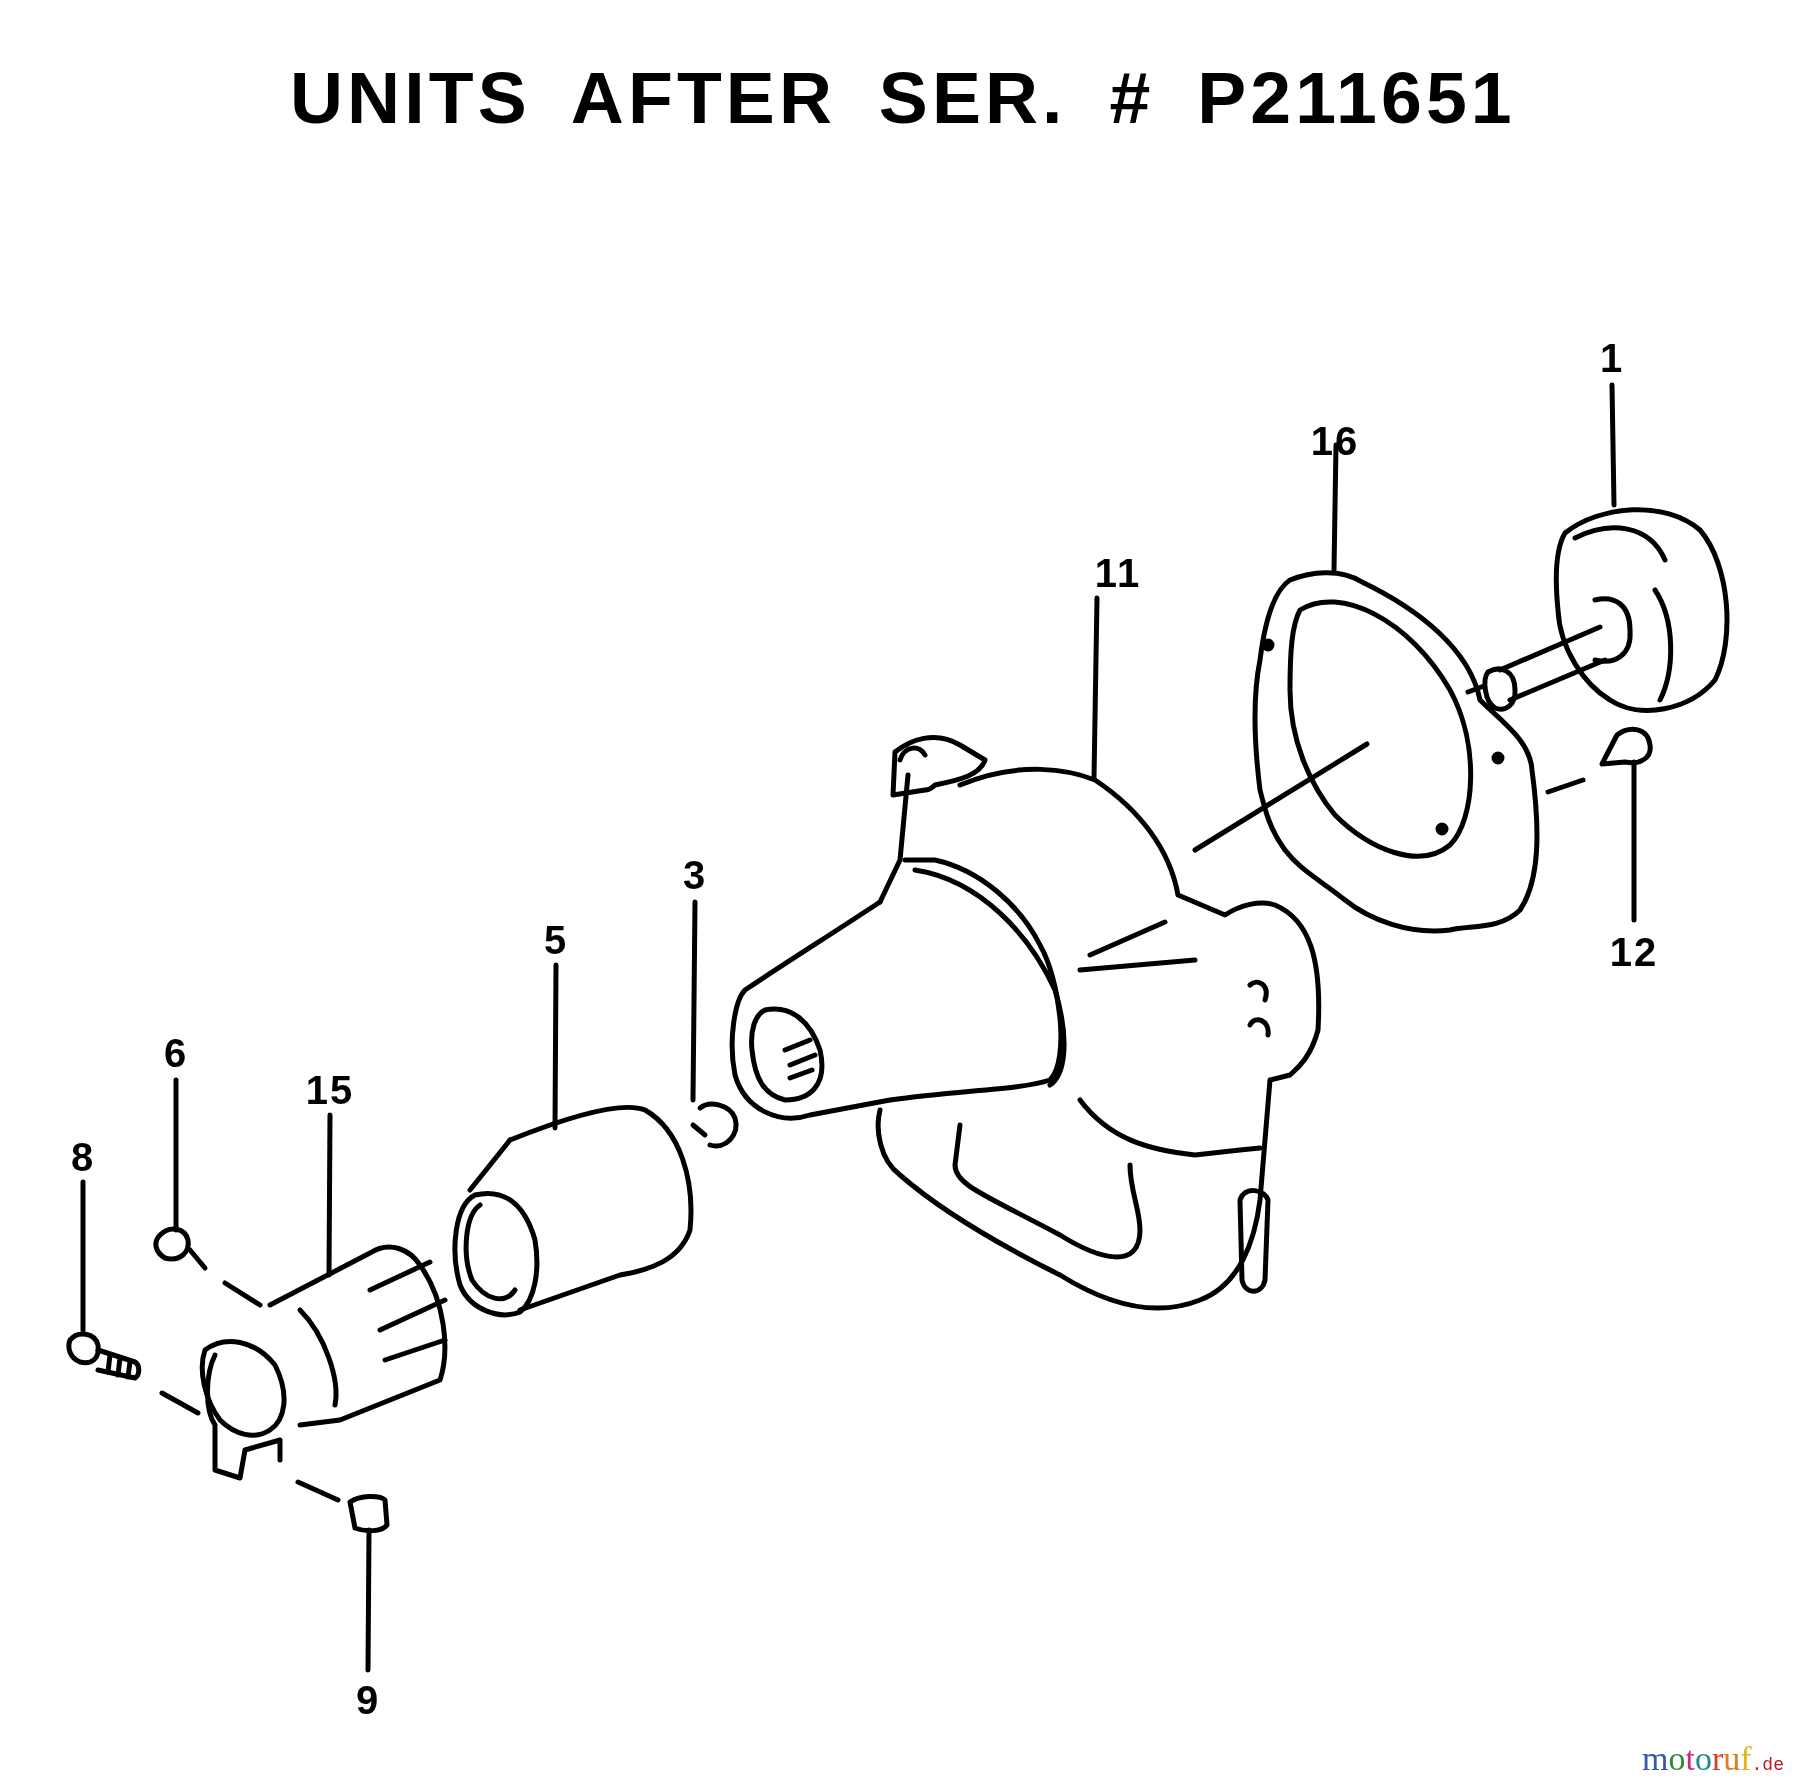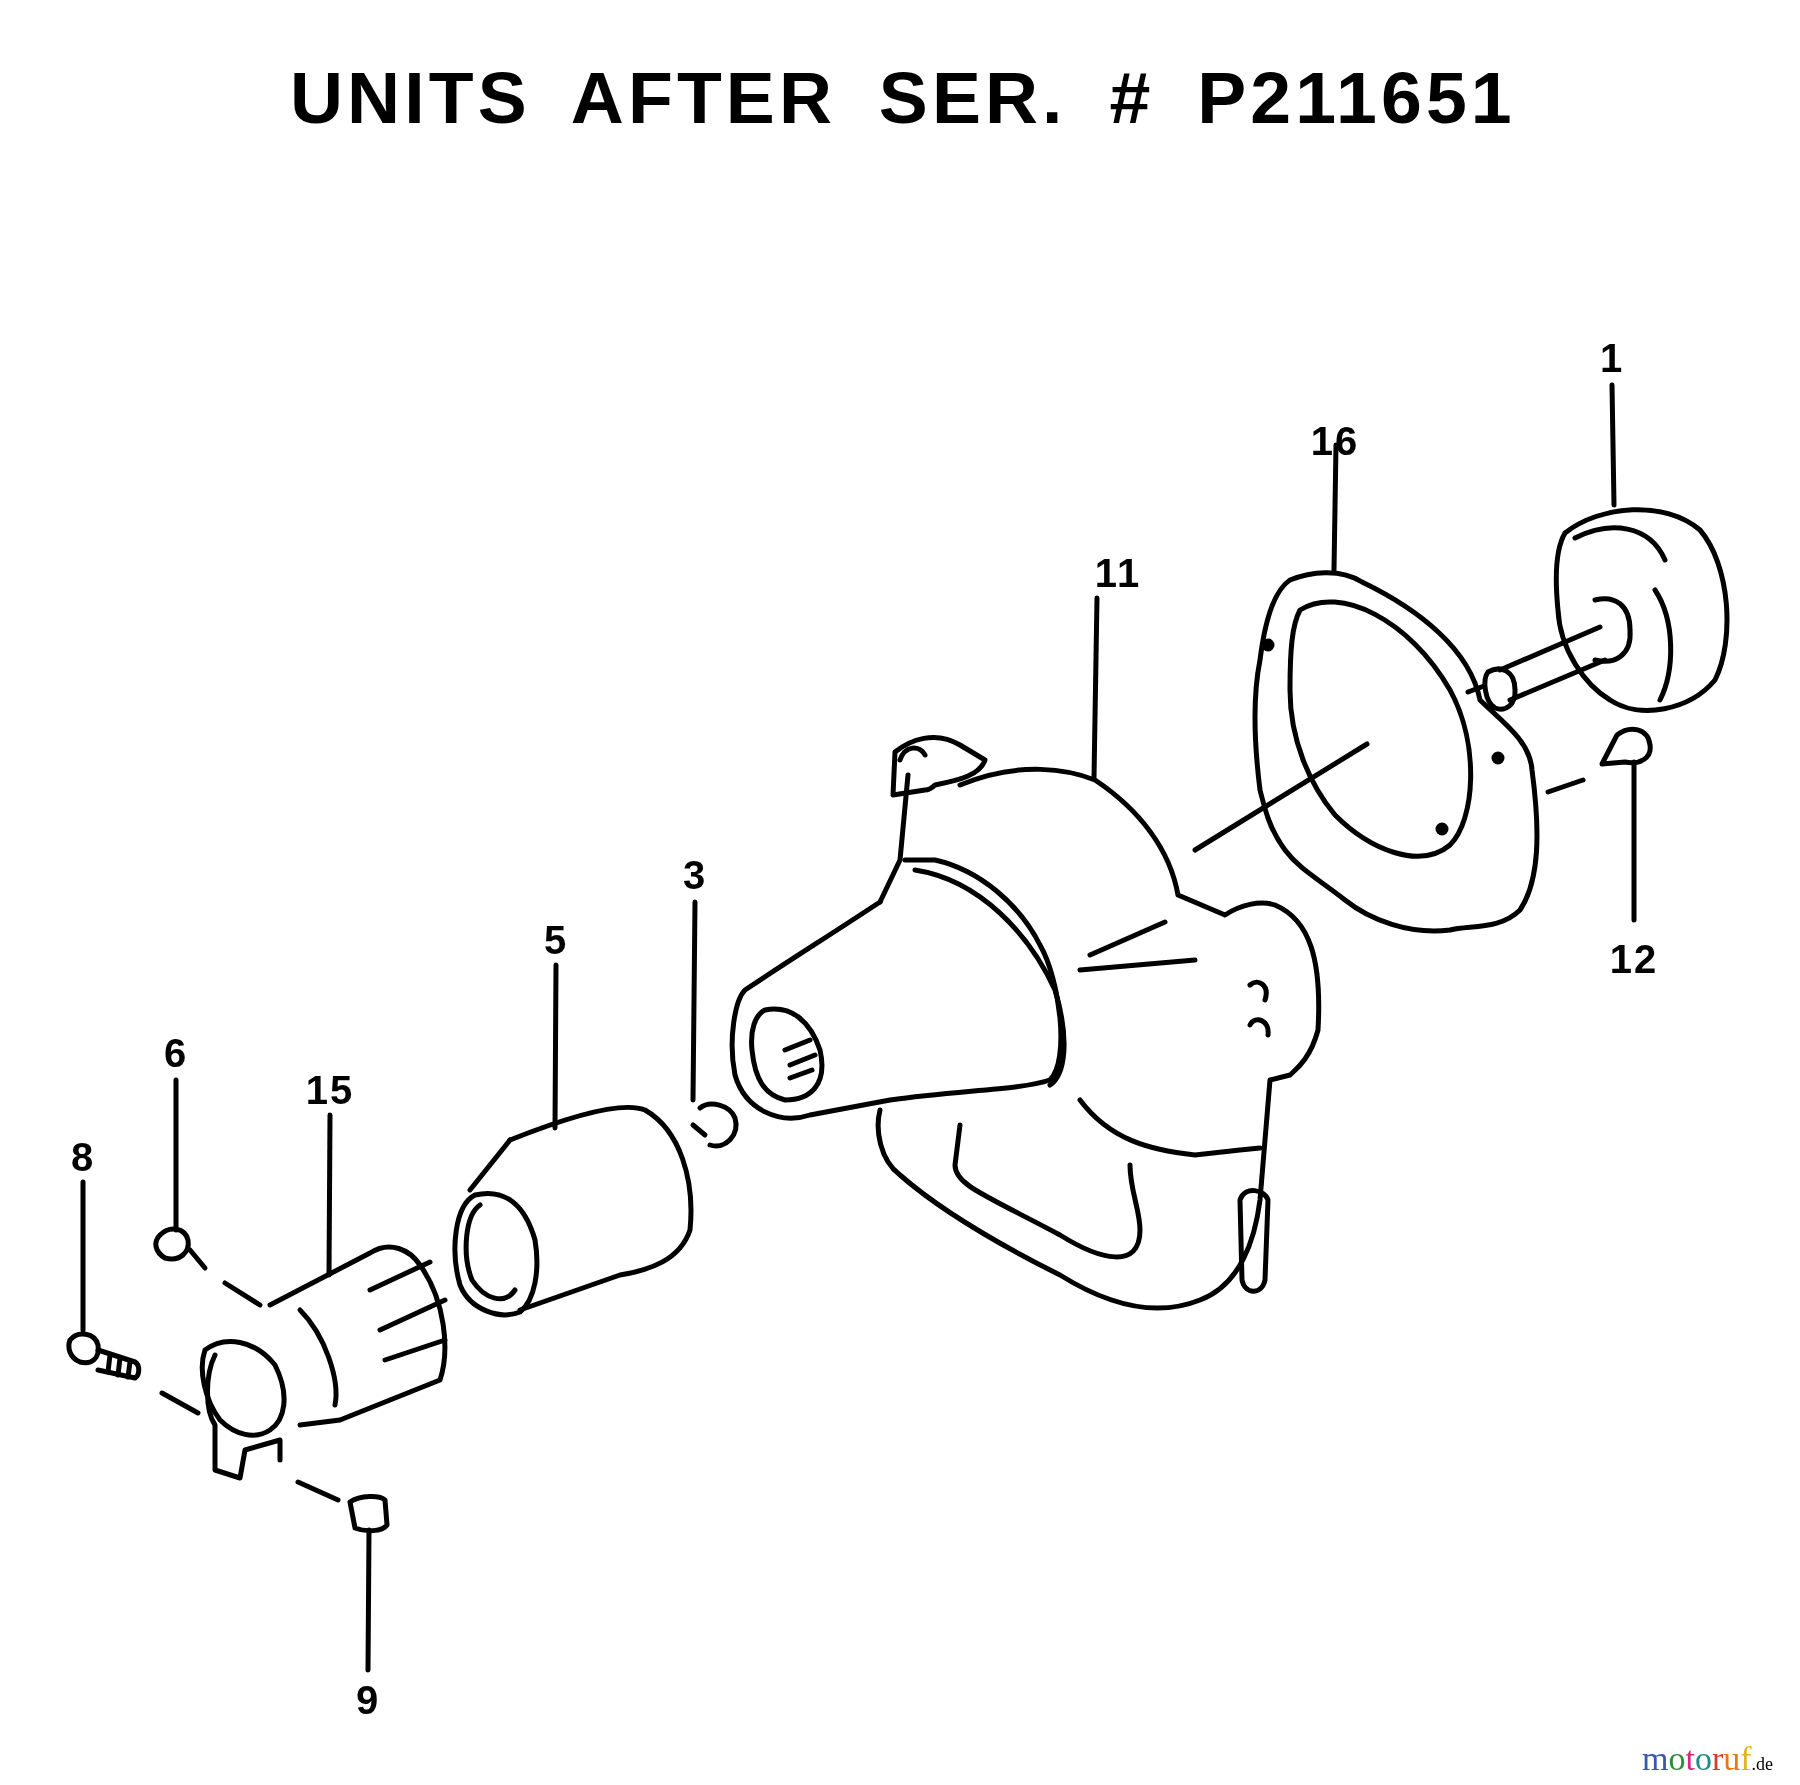"12" div.lbl { margin-top: 7px -> none }
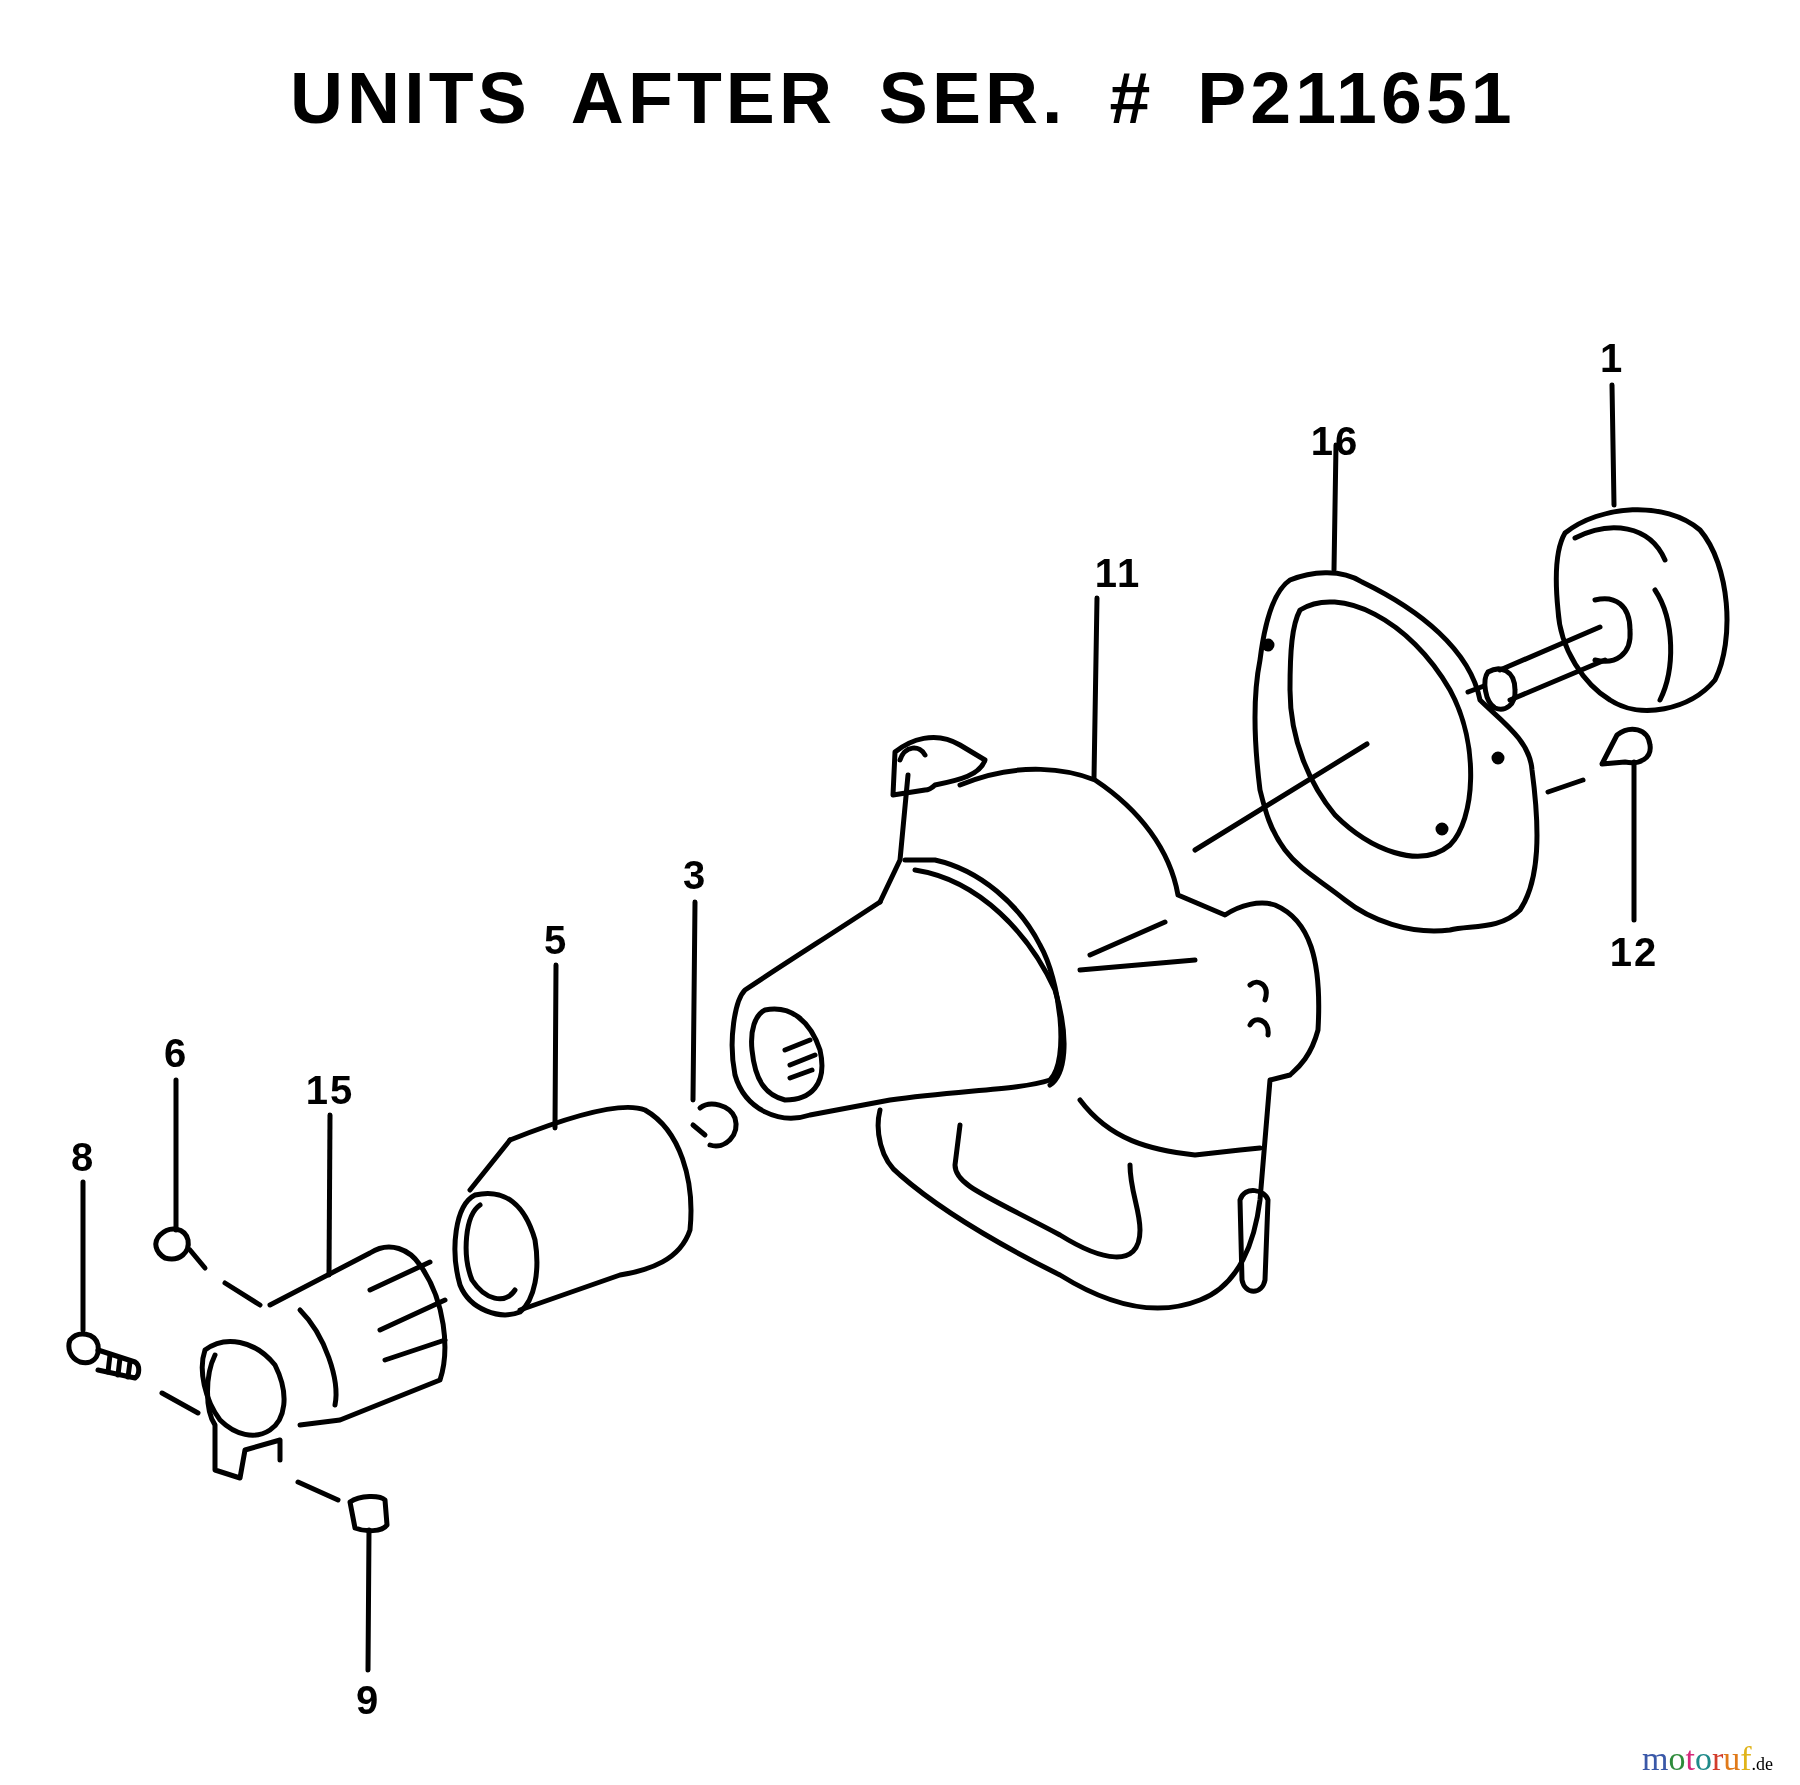".de" .watermark .tld { color: #000000 -> #b91c1c; font-family: Liberation Serif, serif -> Liberation Mono, monospace }
